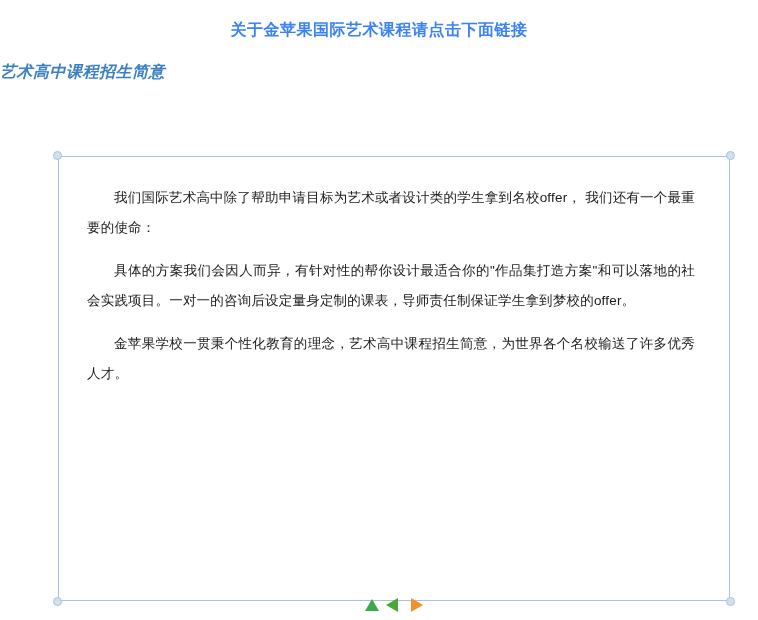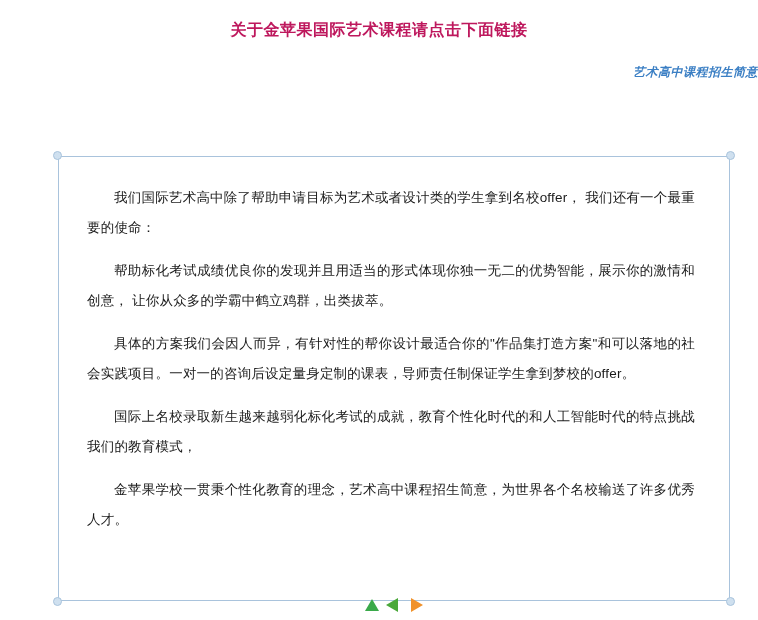"关于金苹果国际艺术课程请点击下面链接" .title { color: #be185d -> #3b82f6 }
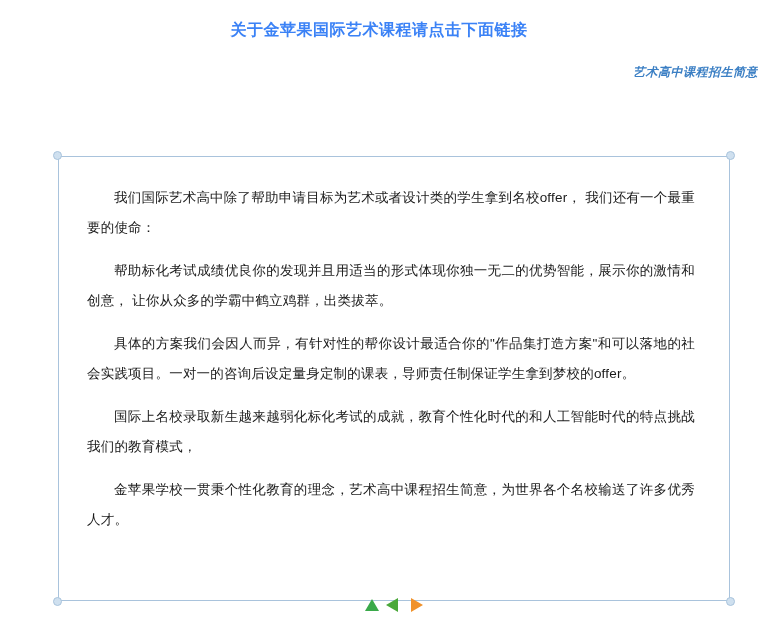"艺术高中课程招生简意" .subtitle { font-size: 12px -> 16px; text-align: right -> left }
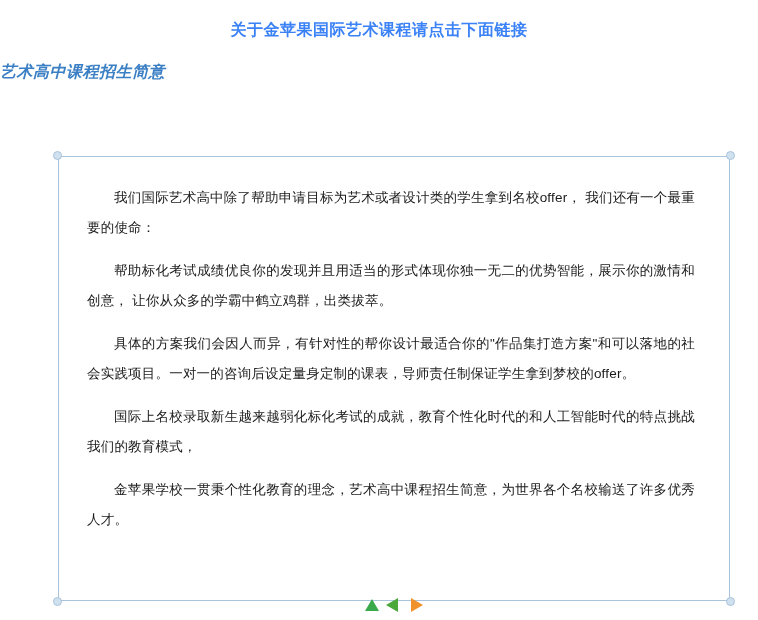"帮助标化考试成绩优良你的发现并且用适当的形式体现你独一无二的优势智能，展示你的激" p.para { html: <p>帮助标化考试成绩优良你的发现并且用适当的形式体现你独一无二的优势智能，展示你的激情和创意， 让你从众多的学霸中鹤立鸡群，出类拔萃。</p> -> none }
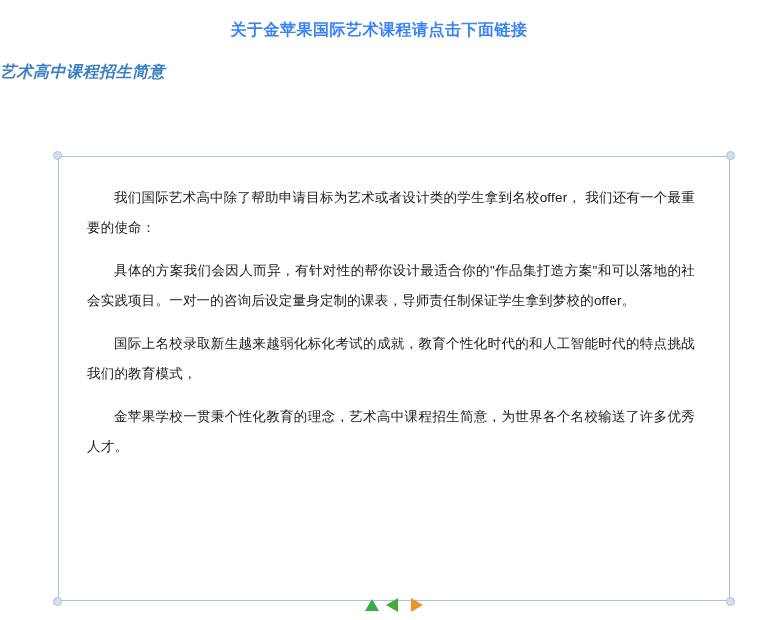"国际上名校录取新生越来越弱化标化考试的成就，教育个性化时代的和人工智能时代的特点" p.para { html: <p>国际上名校录取新生越来越弱化标化考试的成就，教育个性化时代的和人工智能时代的特点挑战我们的教育模式，</p> -> none }
